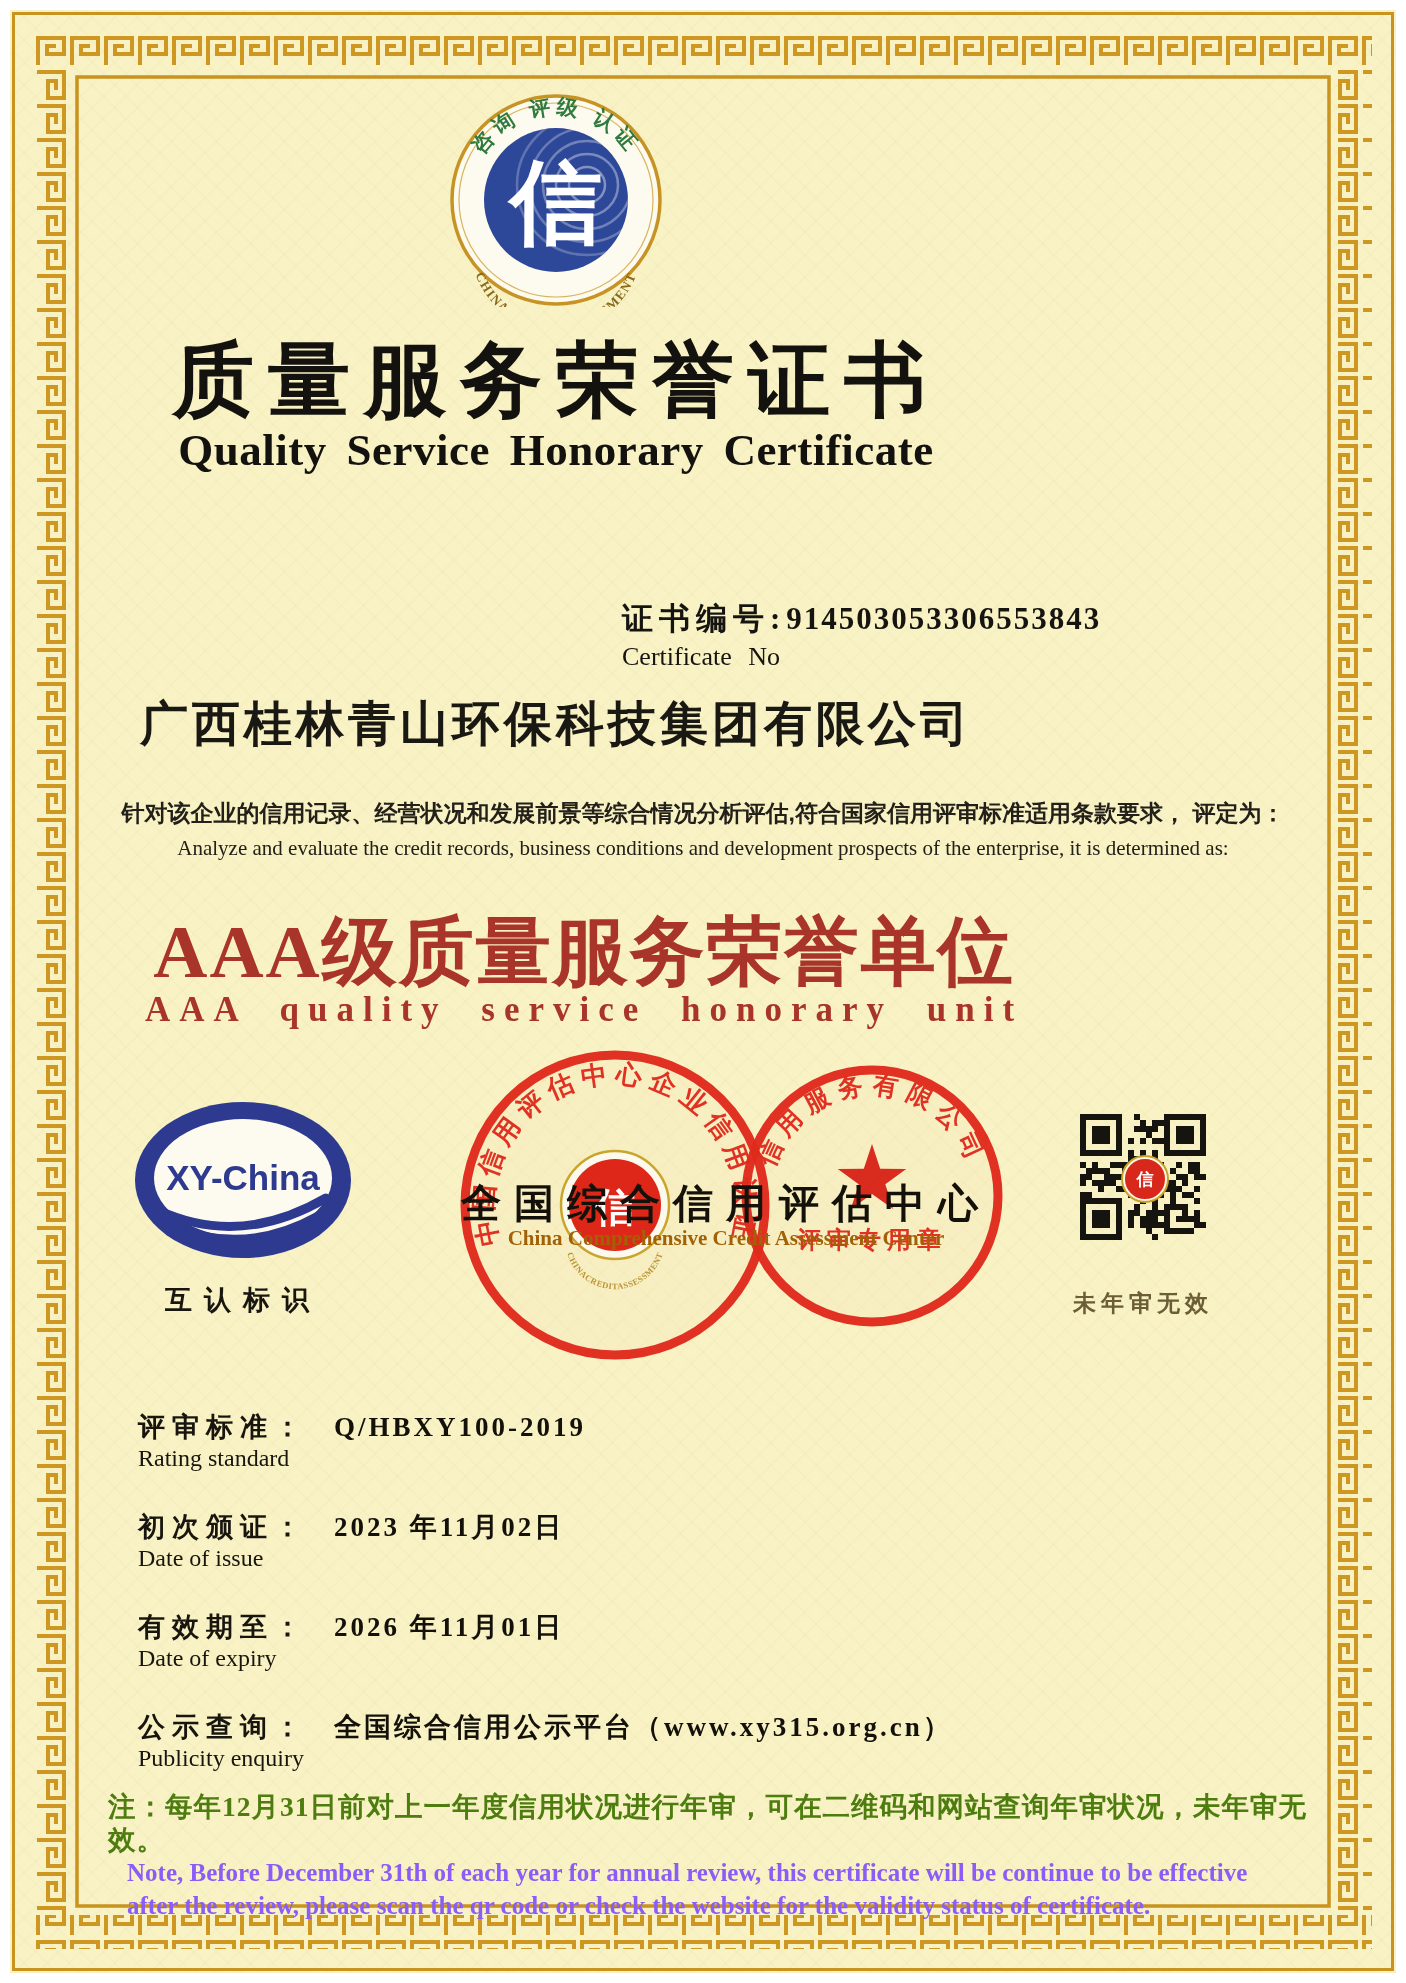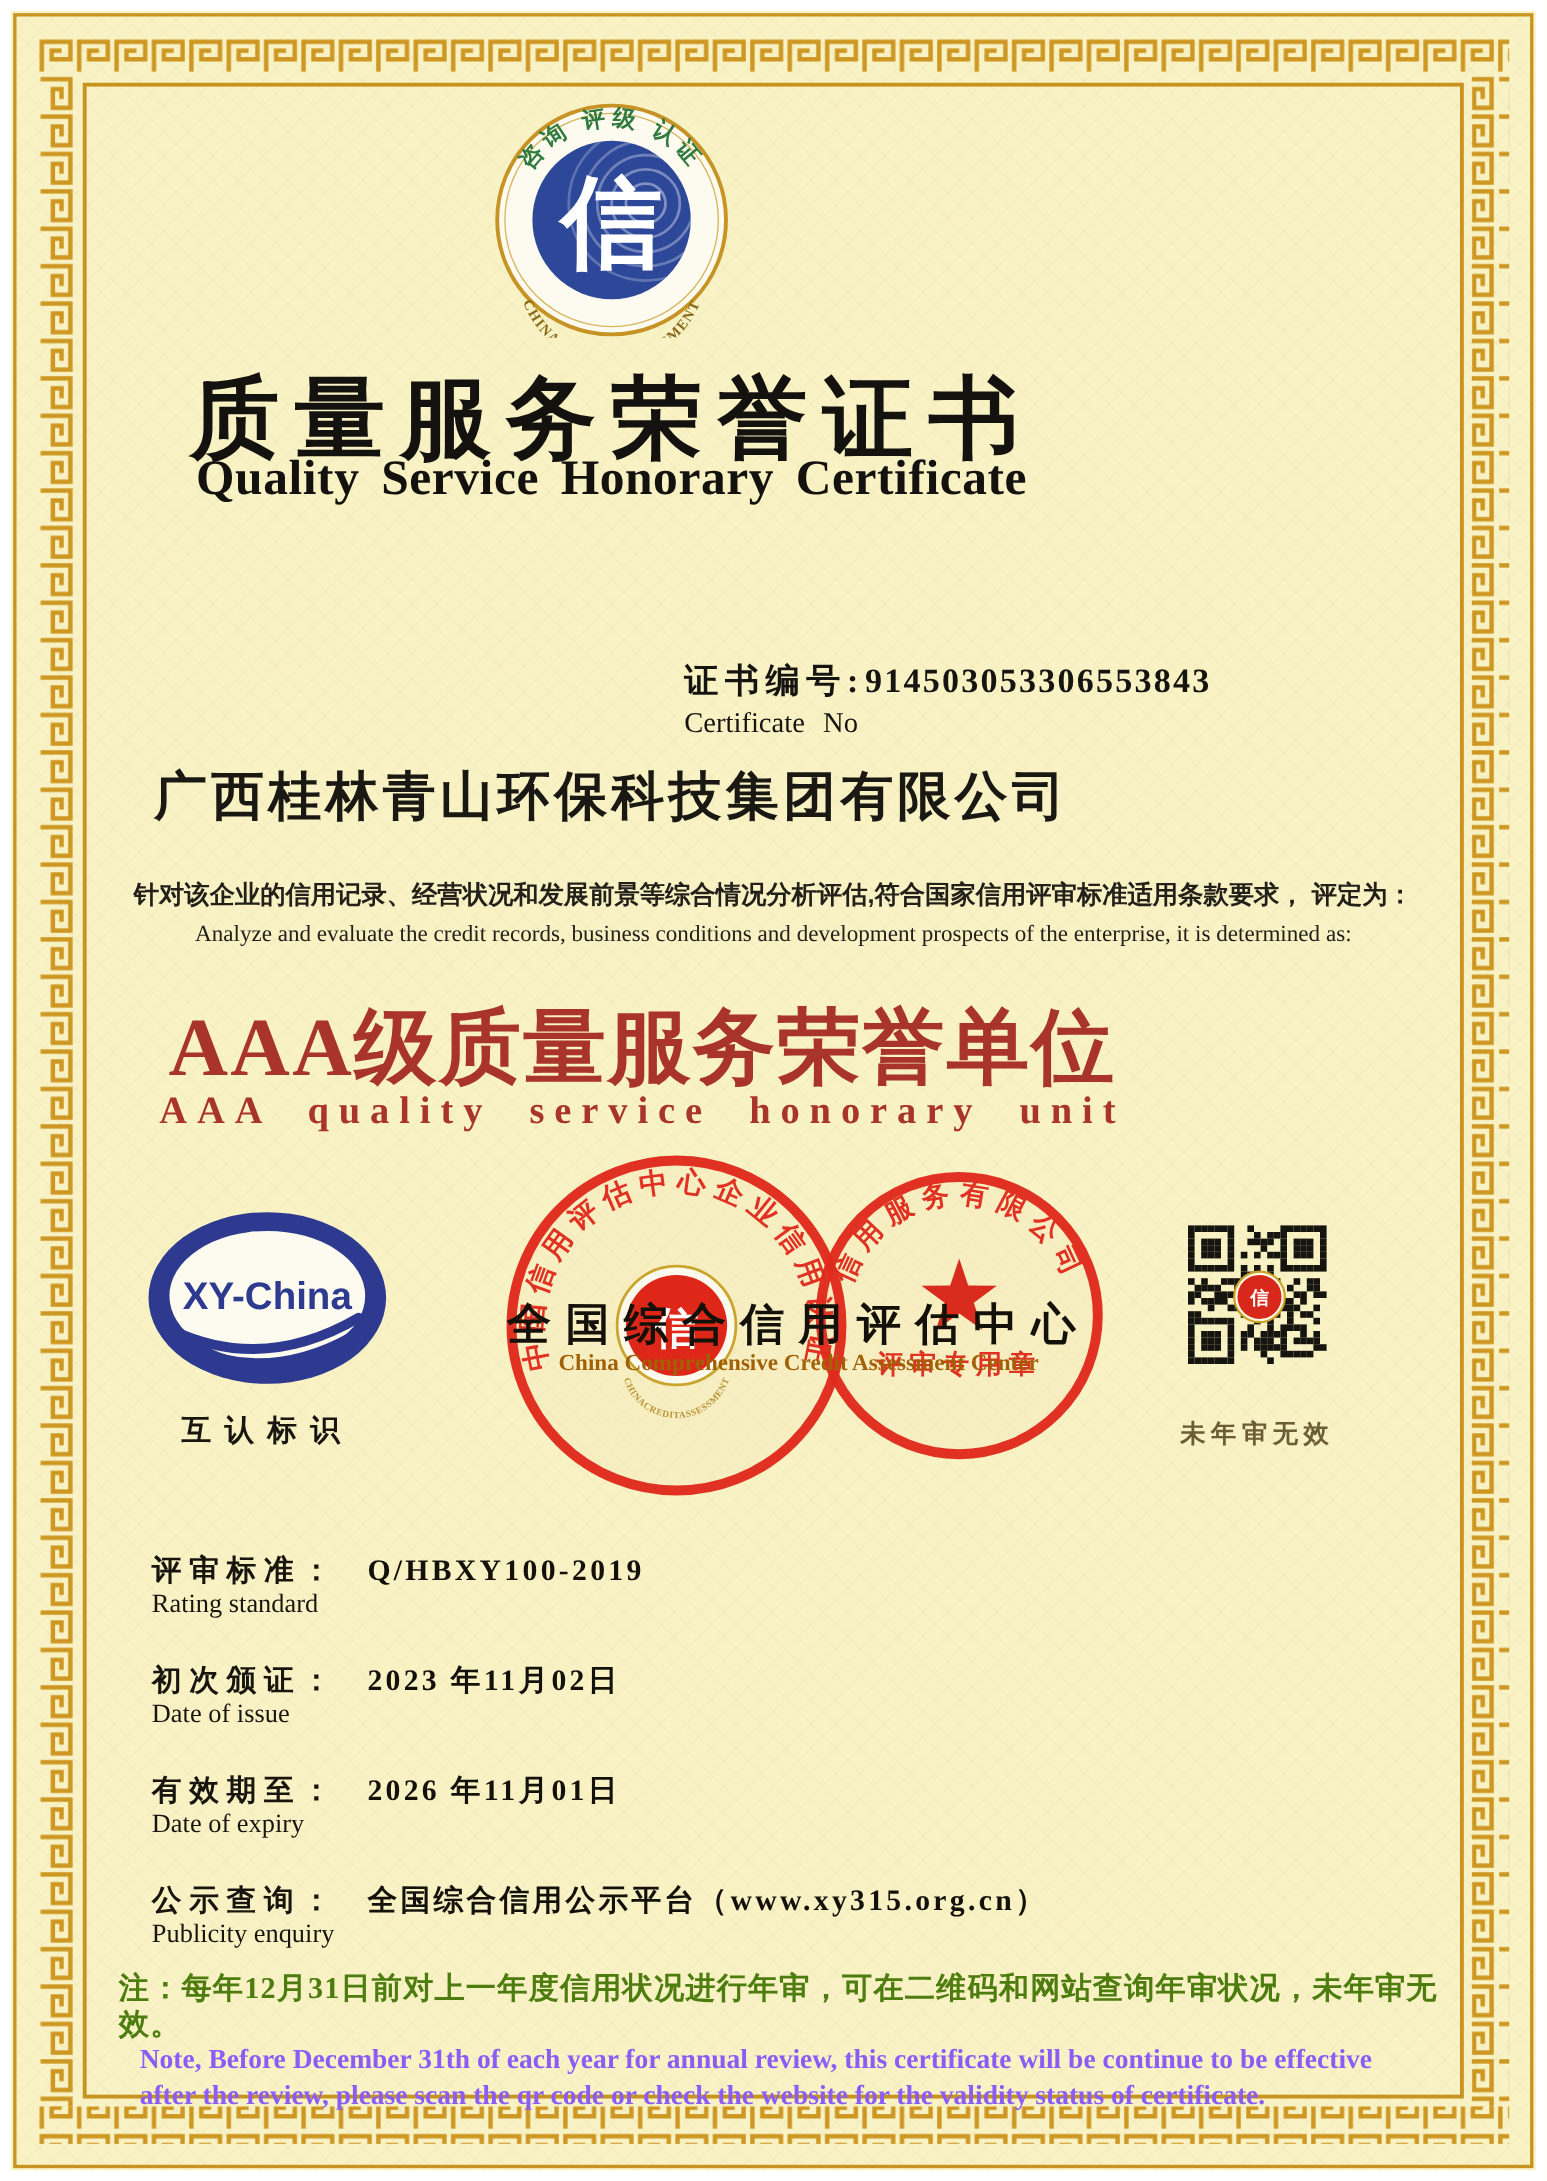"Quality Service Honorary Certificate" .title-en { top: 408px -> 424px }
